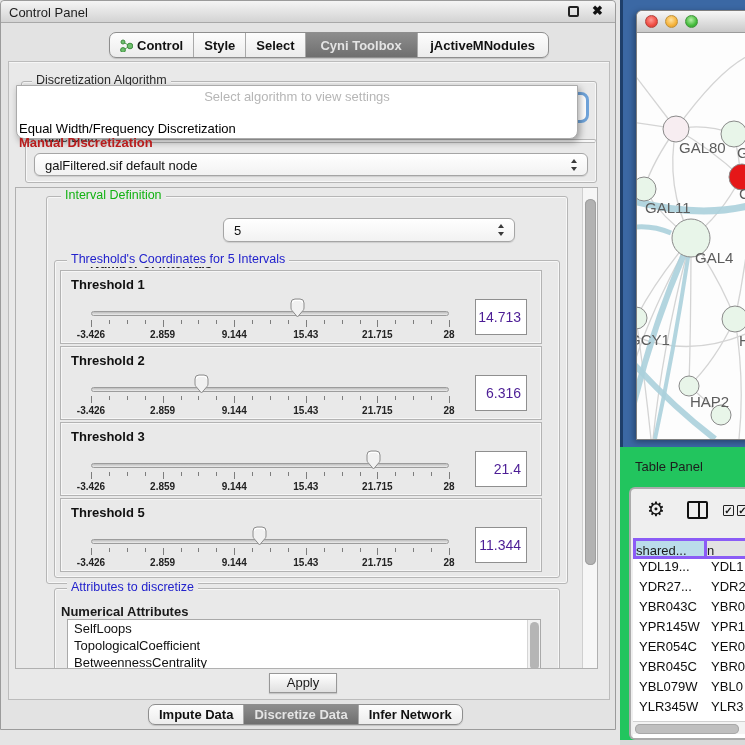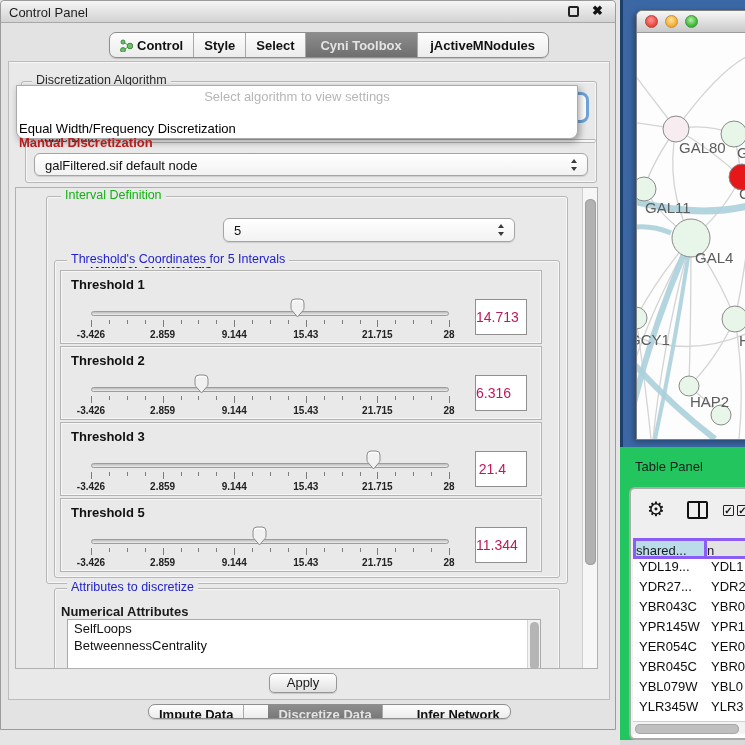"14.713" .th-value { color: #be185d -> #4c1d95; padding-right: 20px -> 5px }
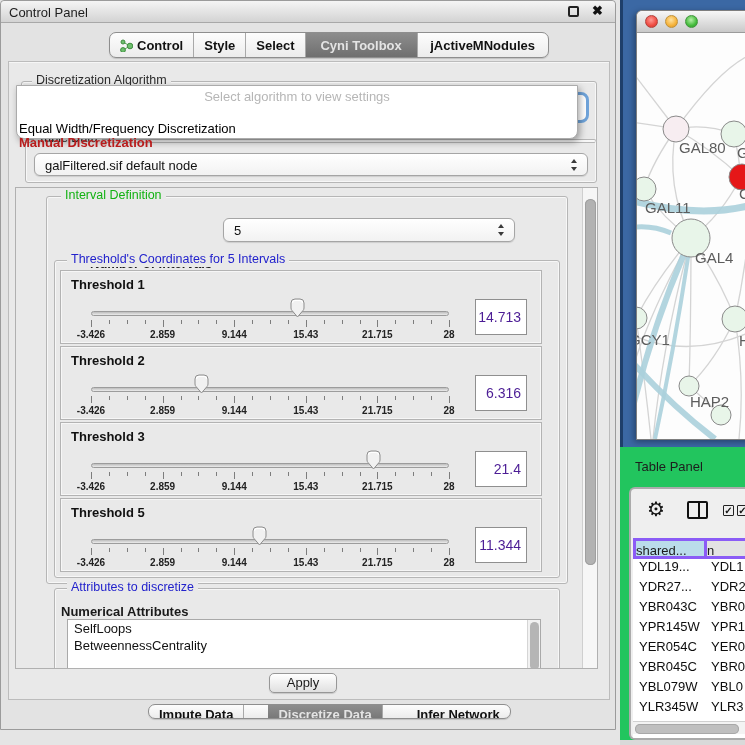"TopologicalCoefficient" div.attr-item { html: none -> <div>TopologicalCoefficient</div> }
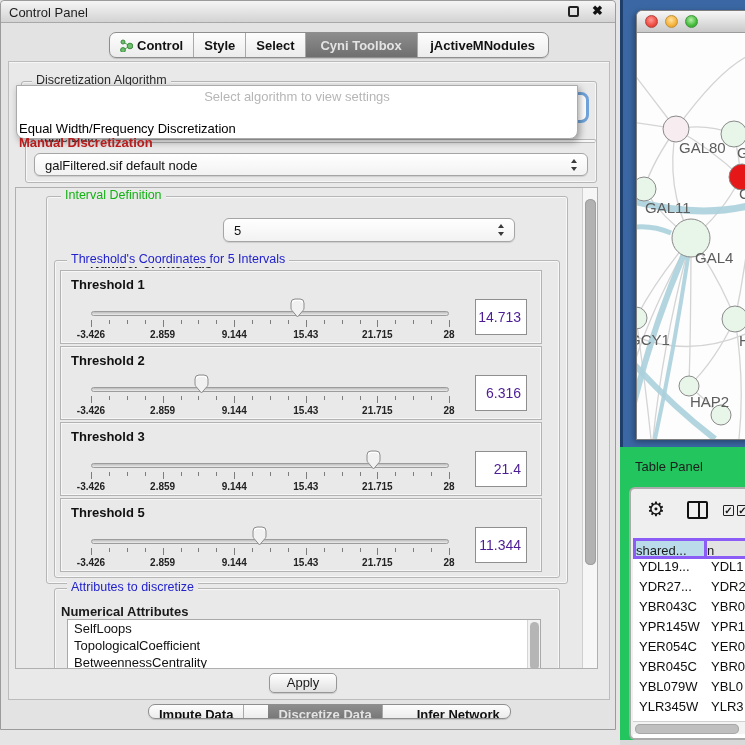"Apply" .apply-btn { border-radius: 5px -> 0 }
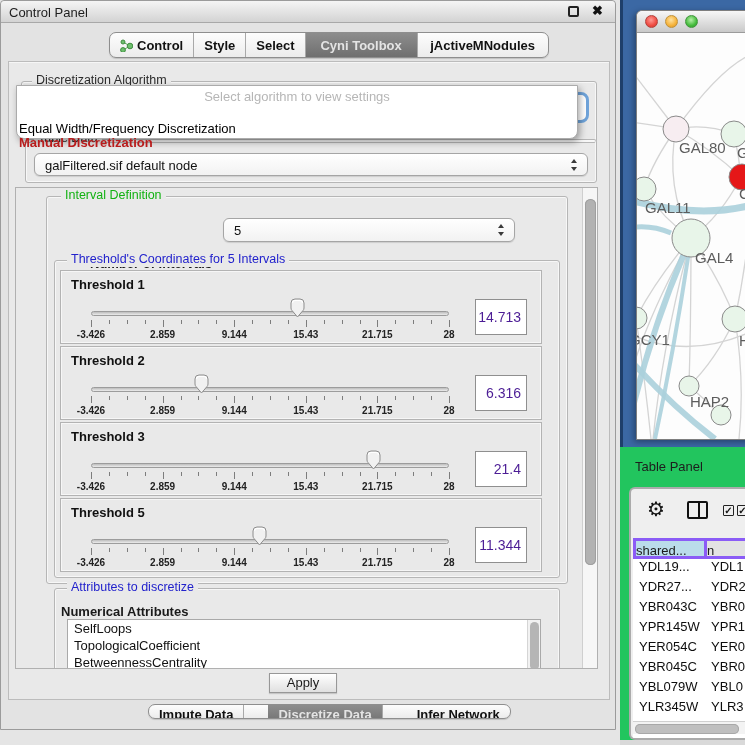"Impute Data" .bottom-tabs { gap: 24px -> none; height: 15px -> 21px }
